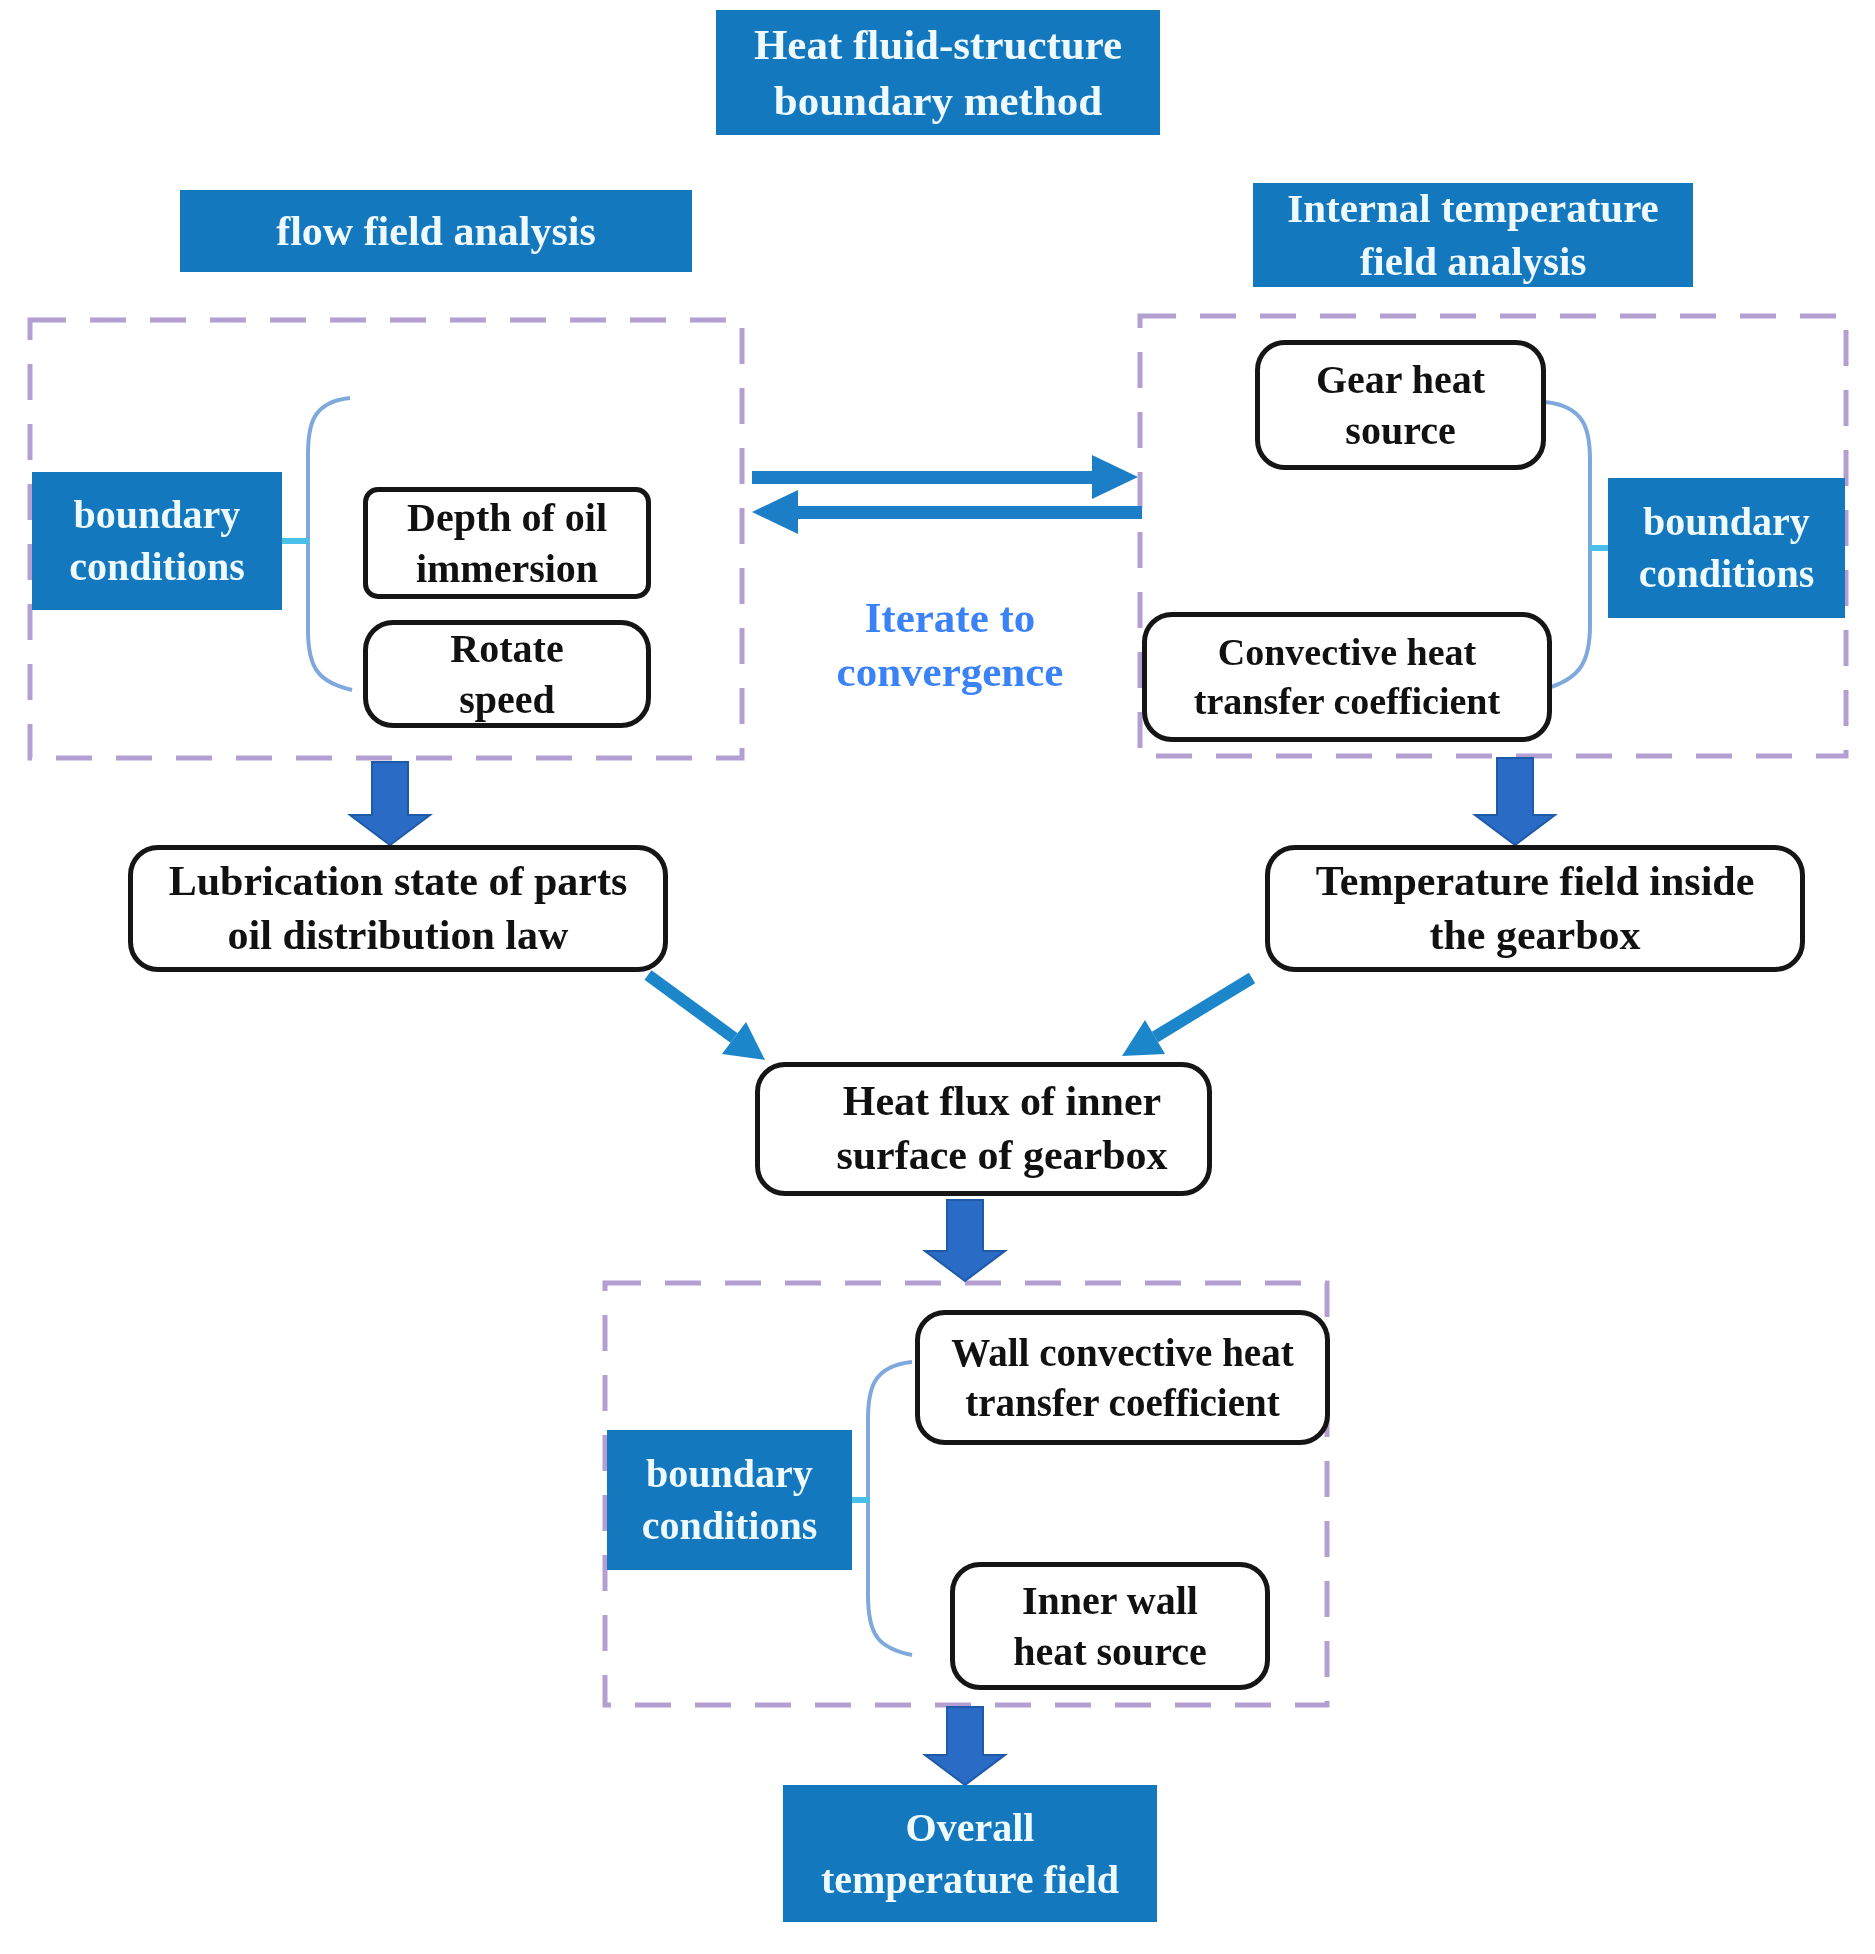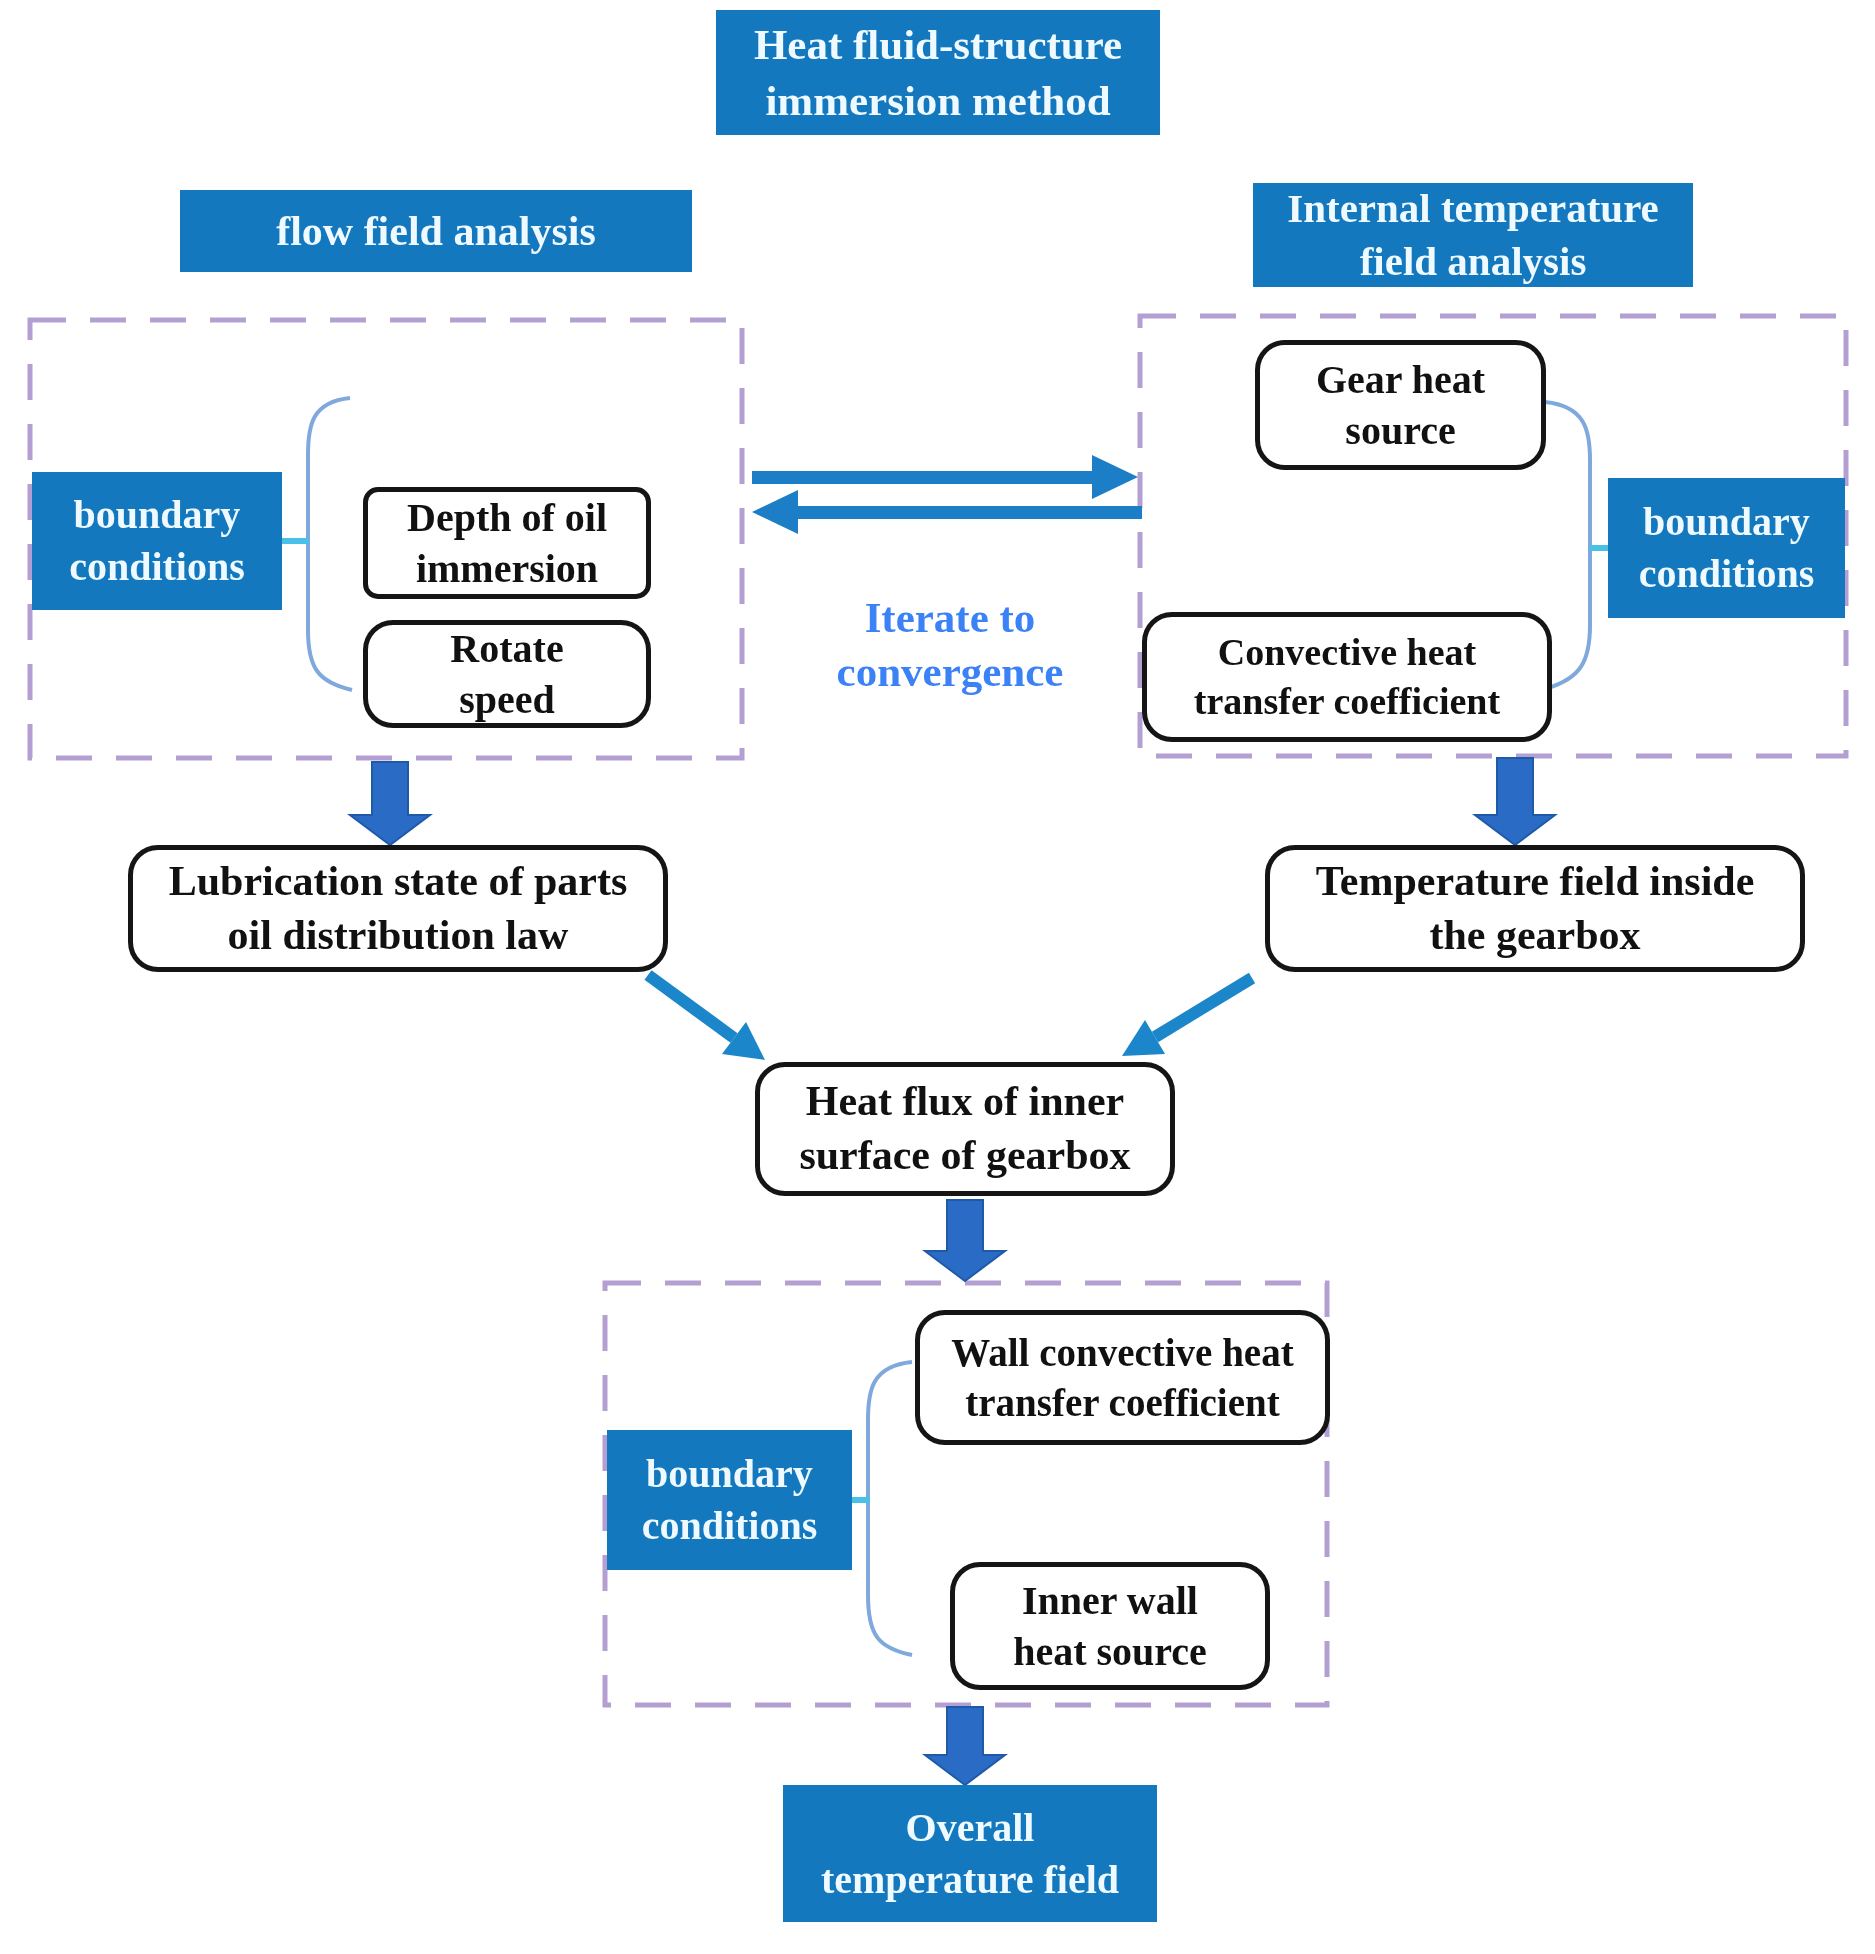"Heat fluid-structure" div.bluebox { text: immersion -> boundary }
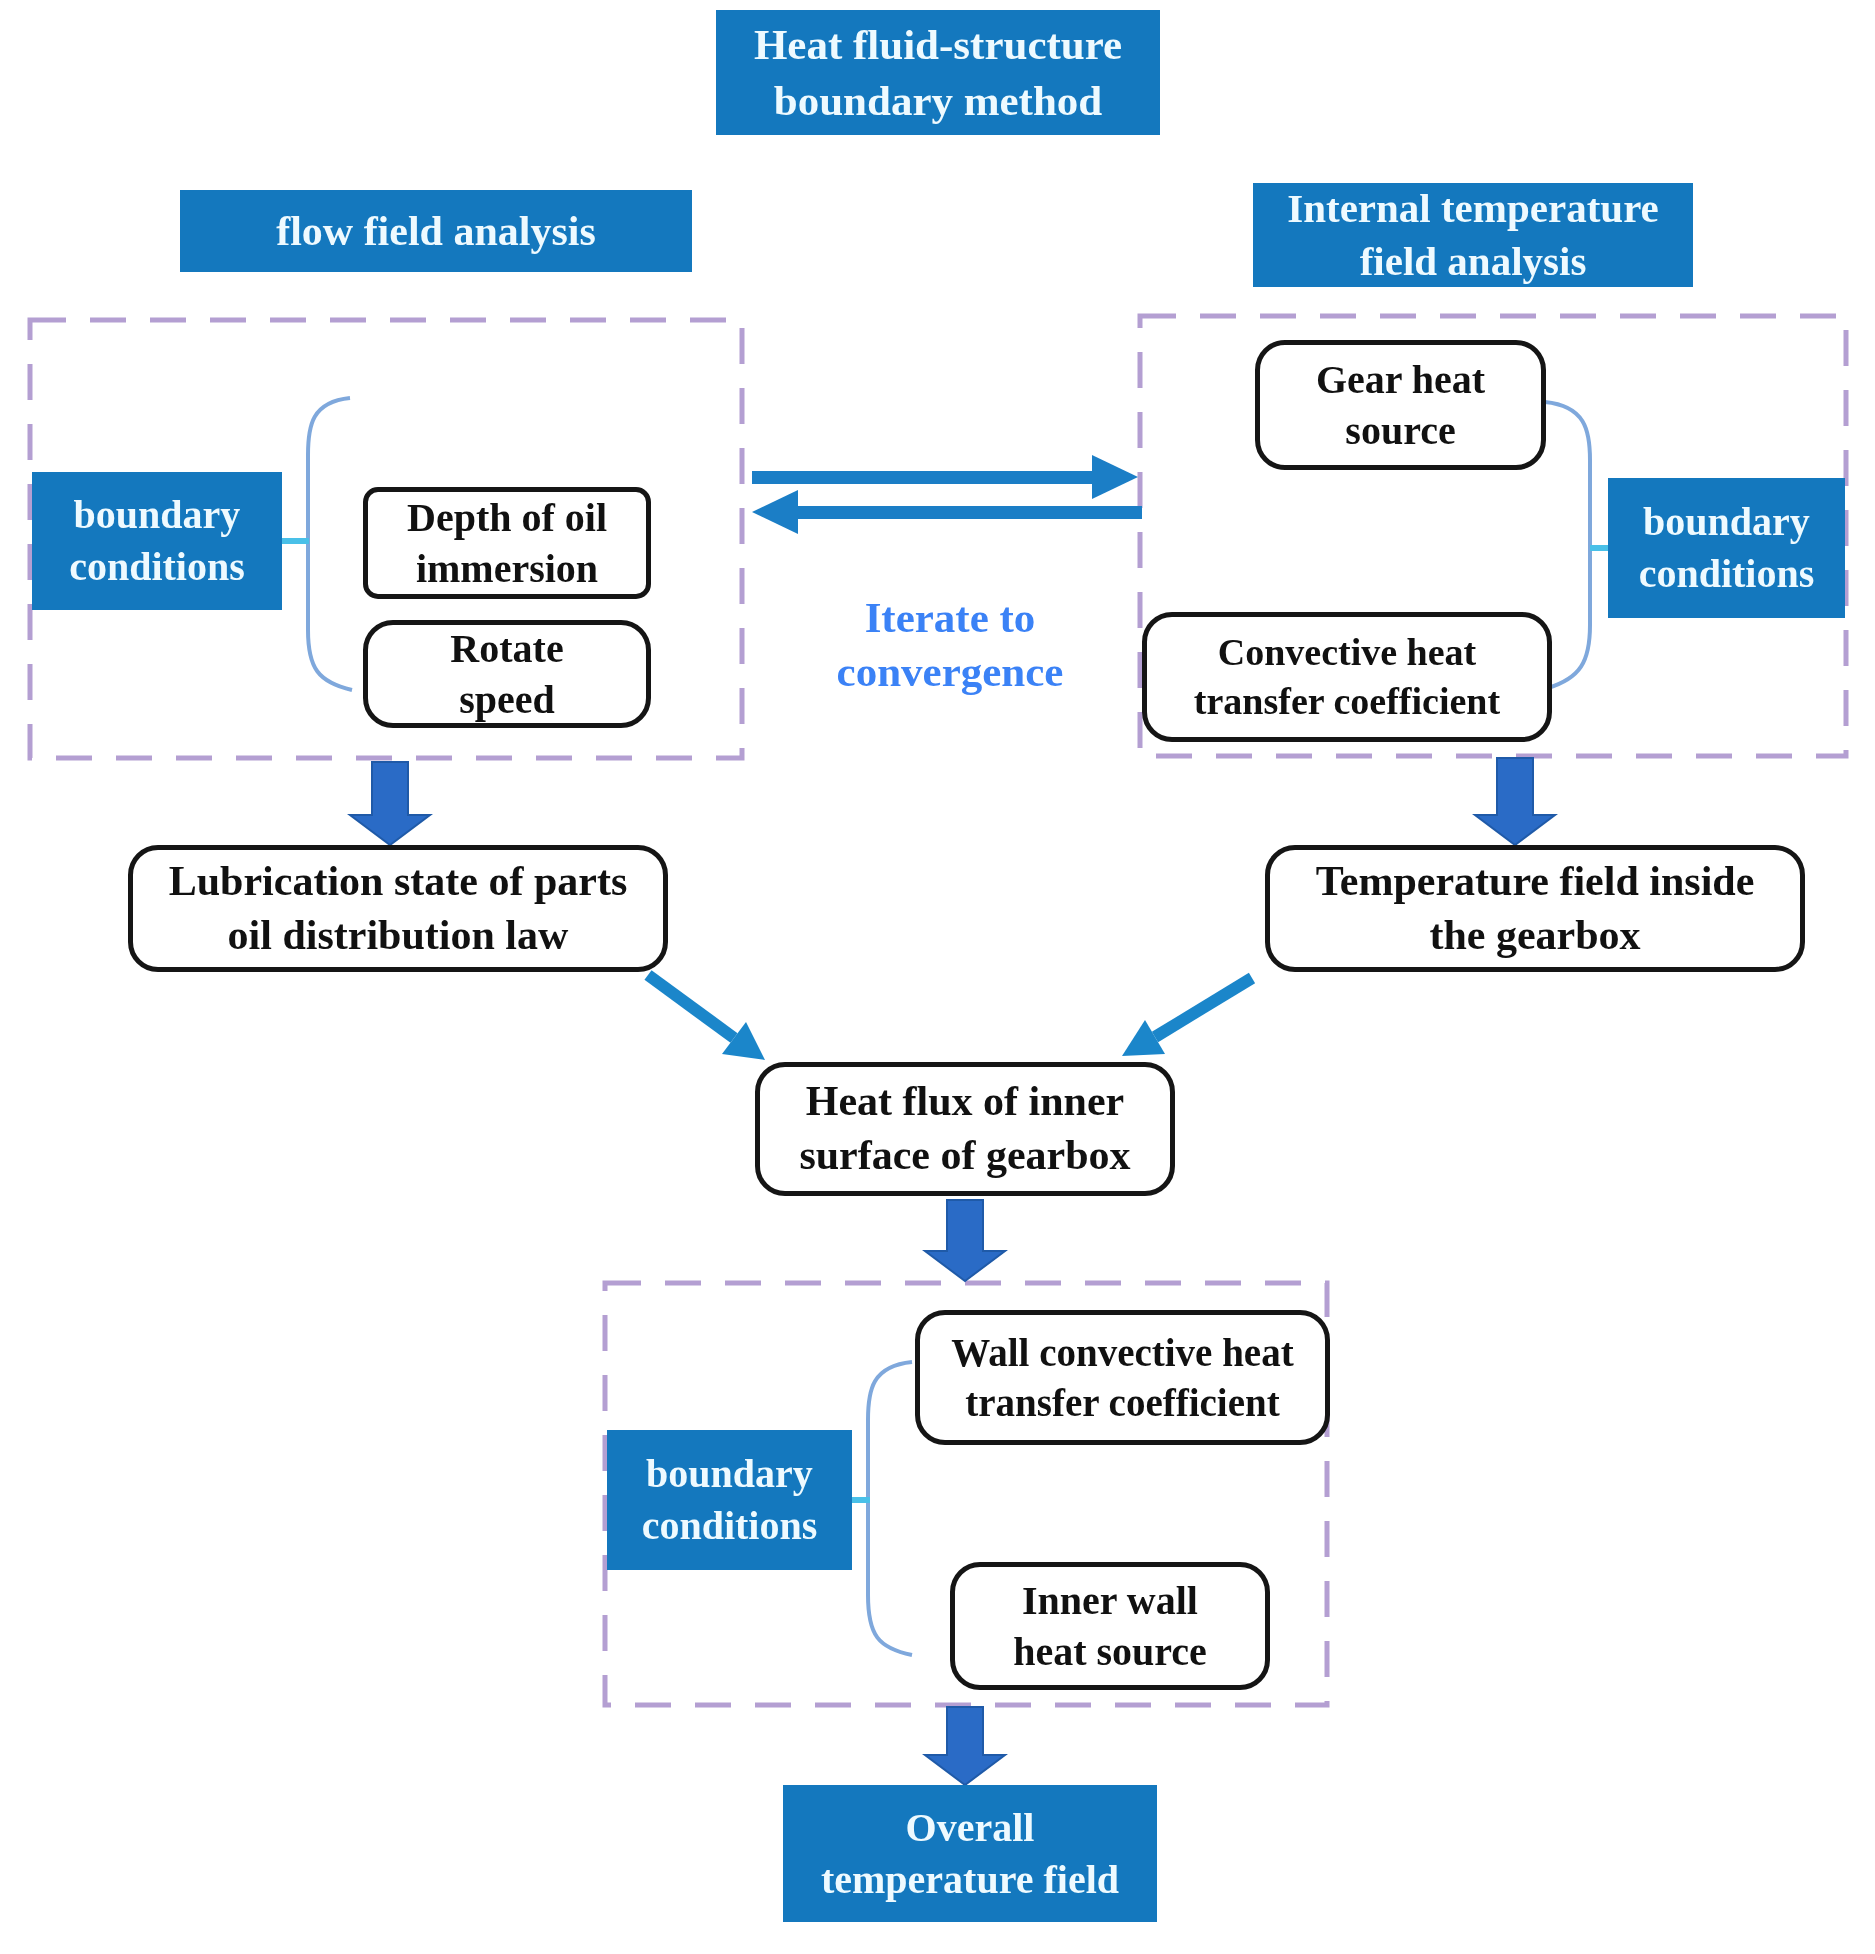"Heat flux of inner" div.node { padding-left: none -> 37px }
